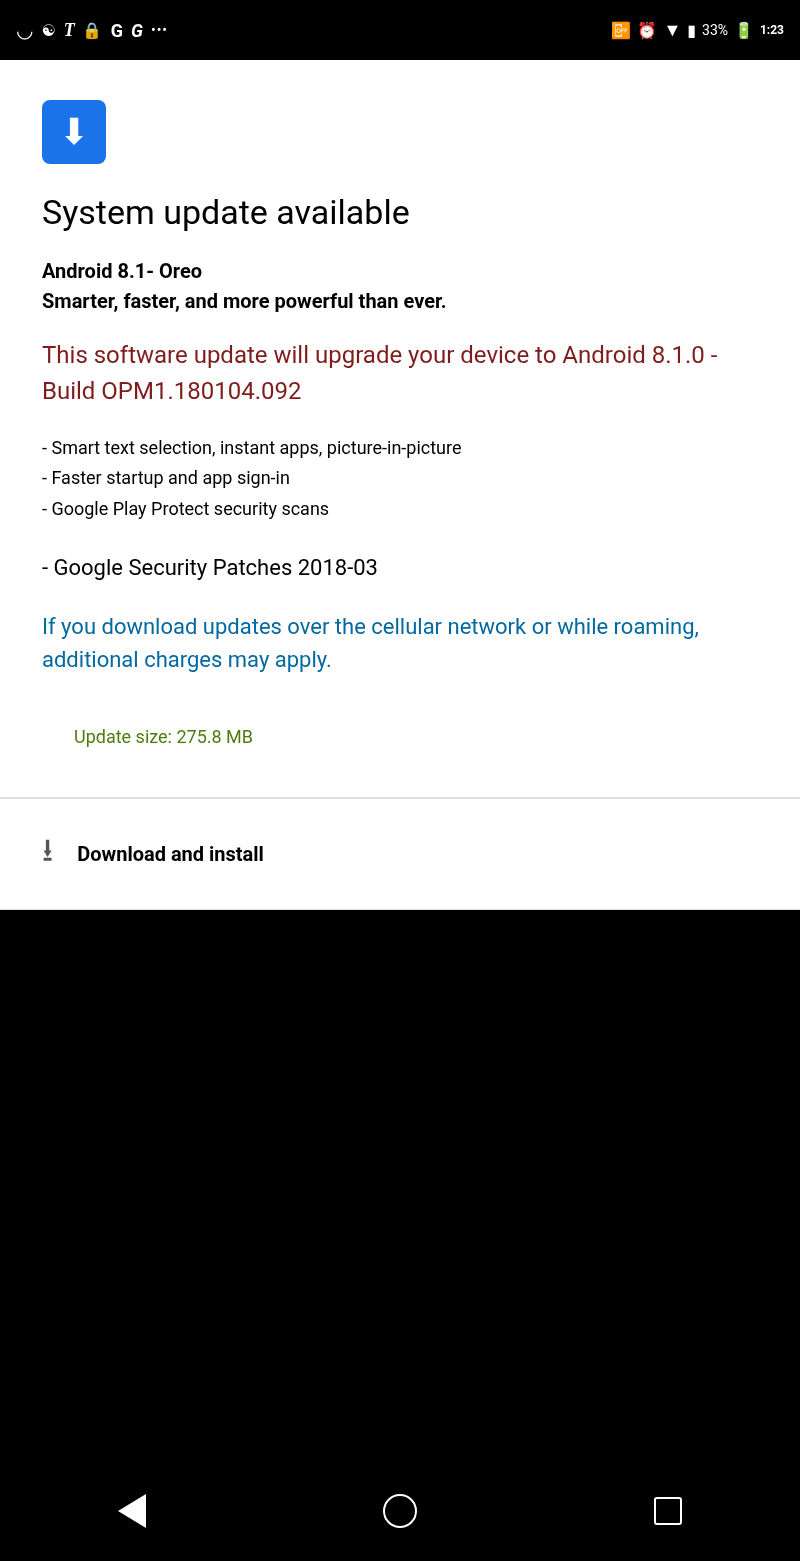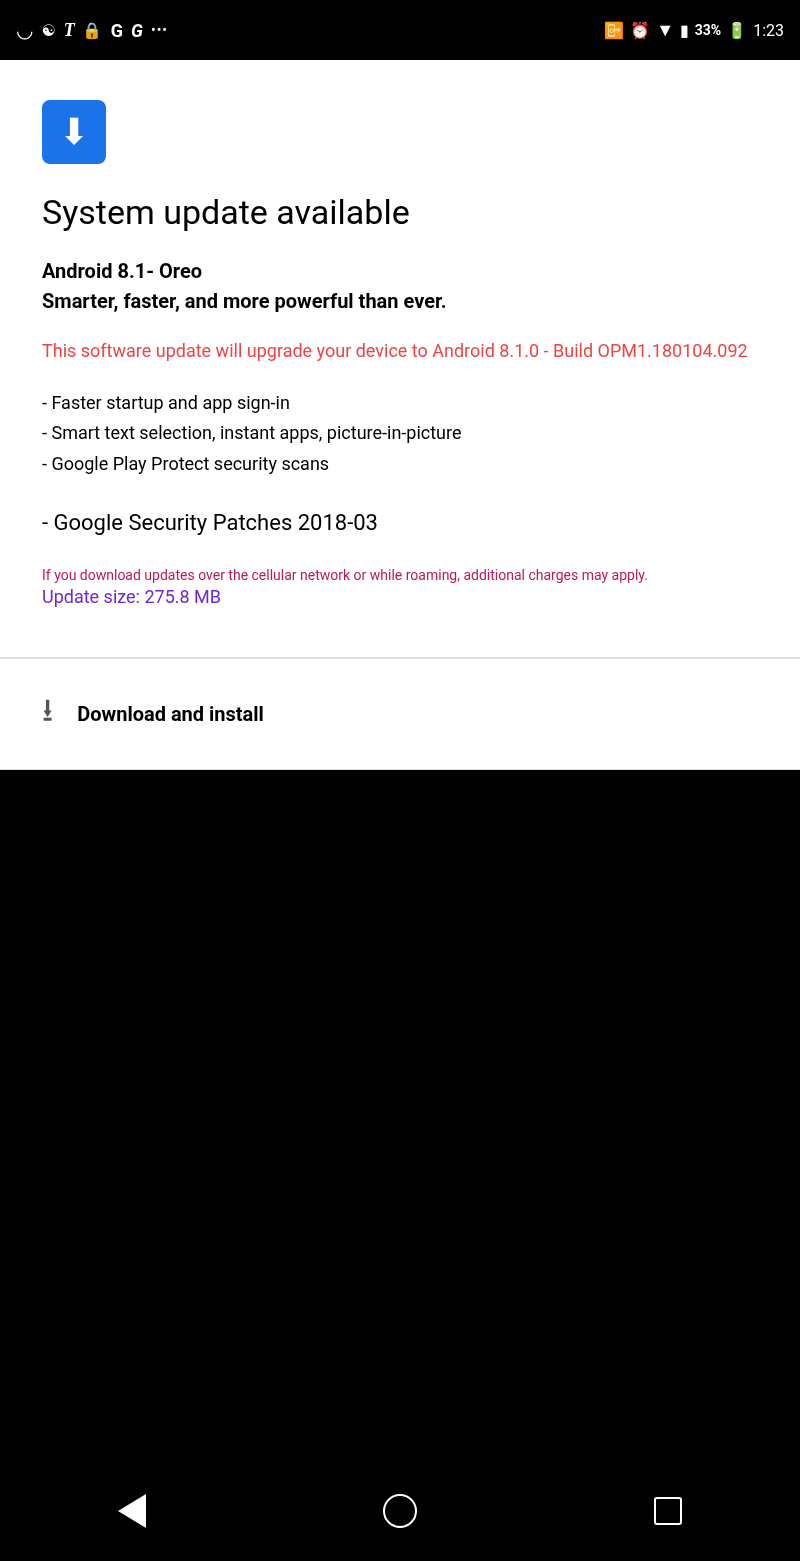"33%" .status-battery { font-weight: bold -> none }
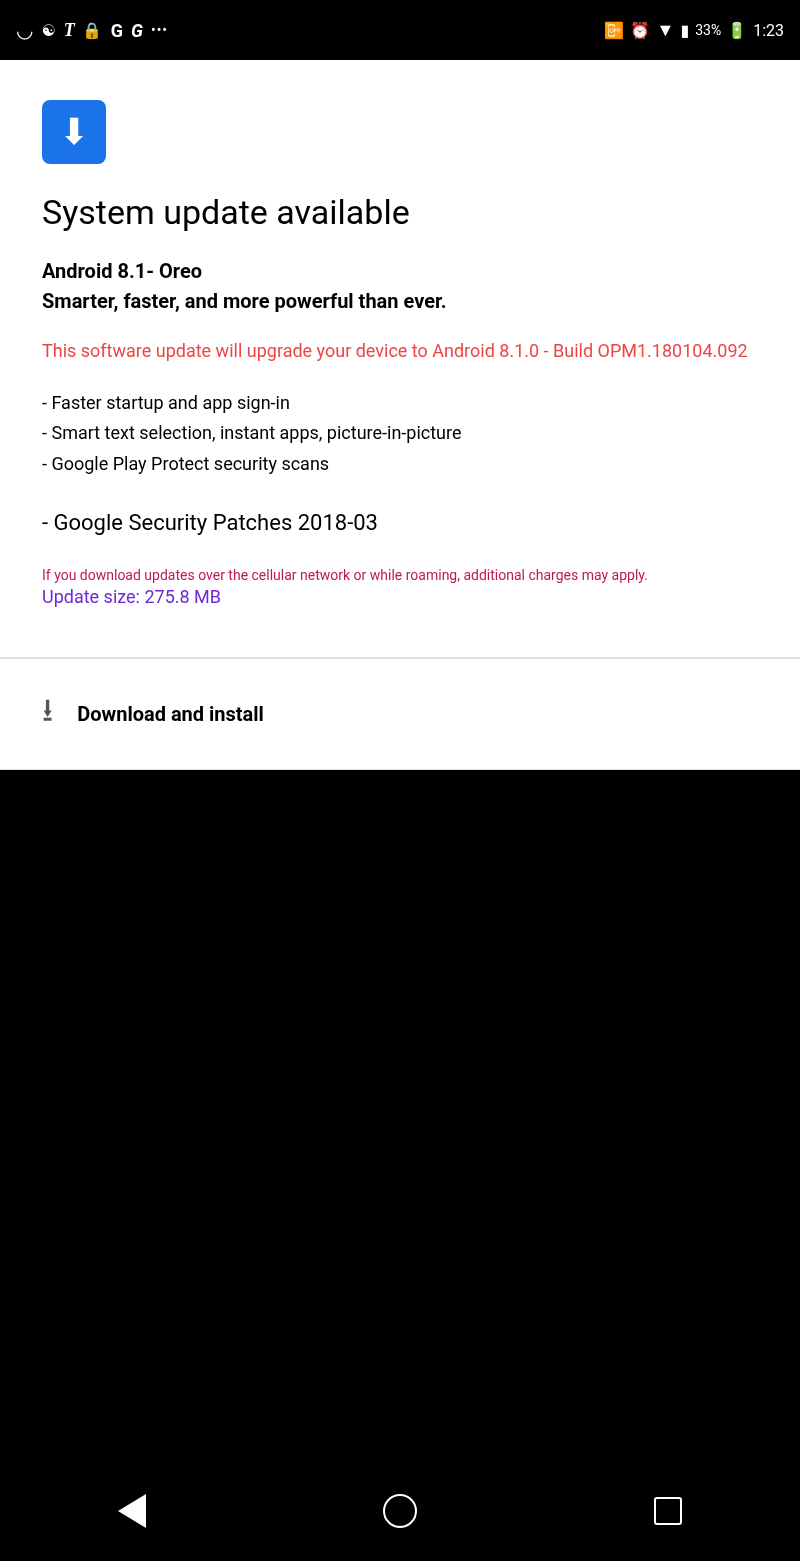"1:23" .status-time { font-size: 16px -> 12px; font-weight: 400 -> 700 }
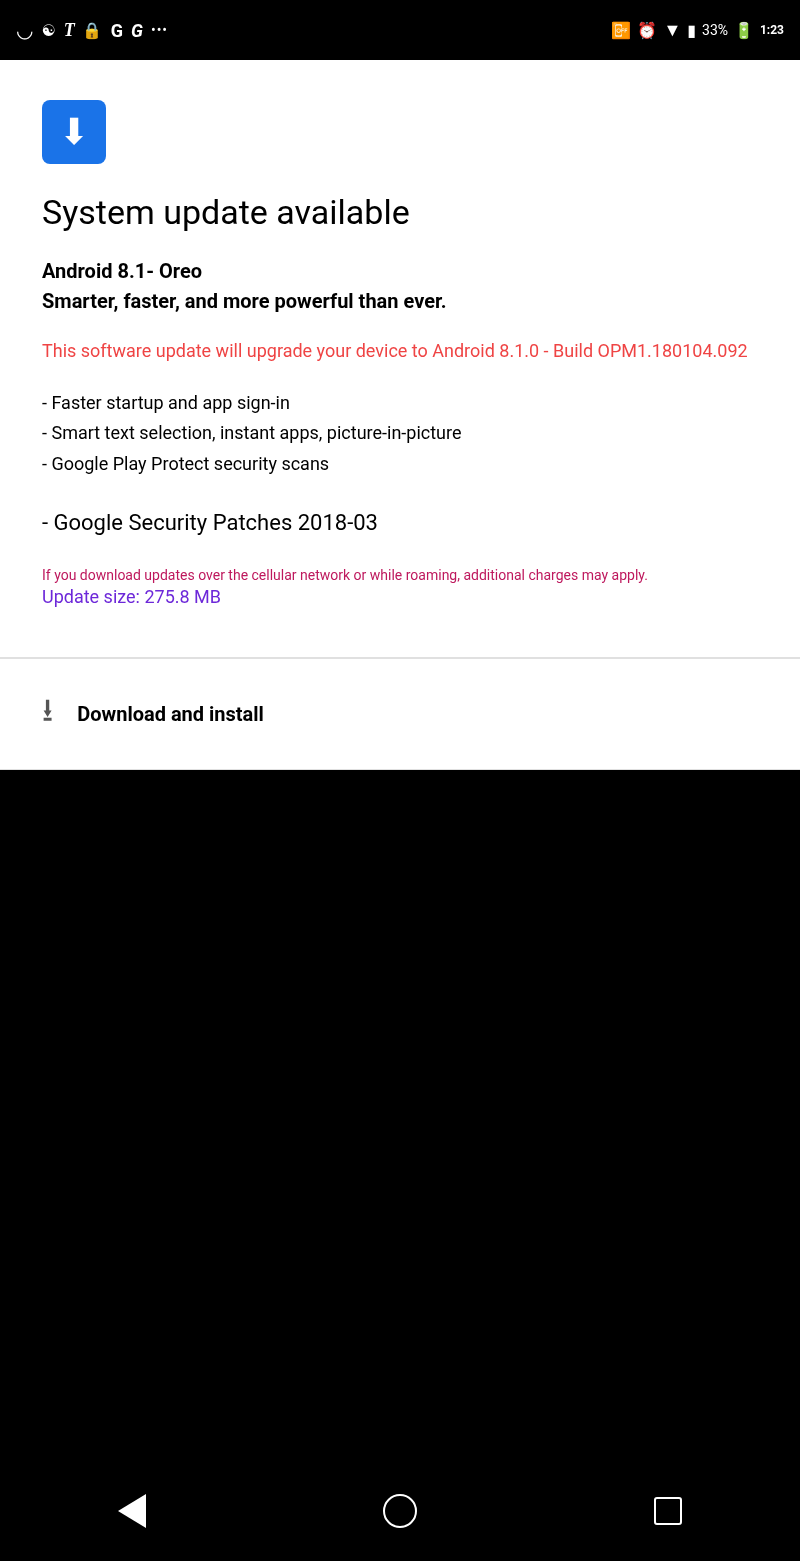"This software update will upgrade" .body-text { color: #ef4444 -> #7f1d1d; font-size: 18px -> 24px }
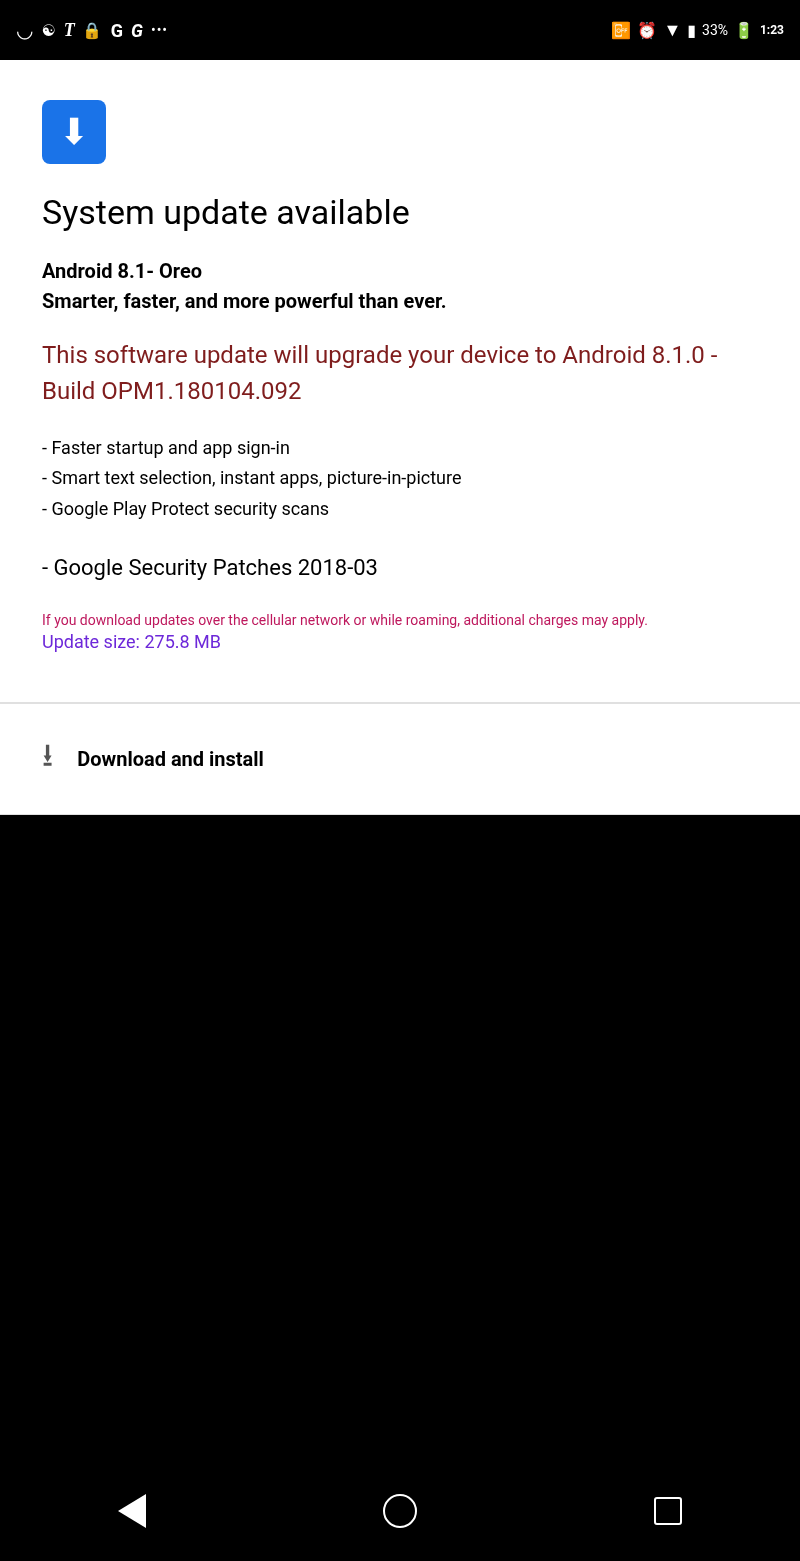"- Faster startup and app" div { order: before "- Smart text selection, instant" -> after "- Smart text selection, instant" }
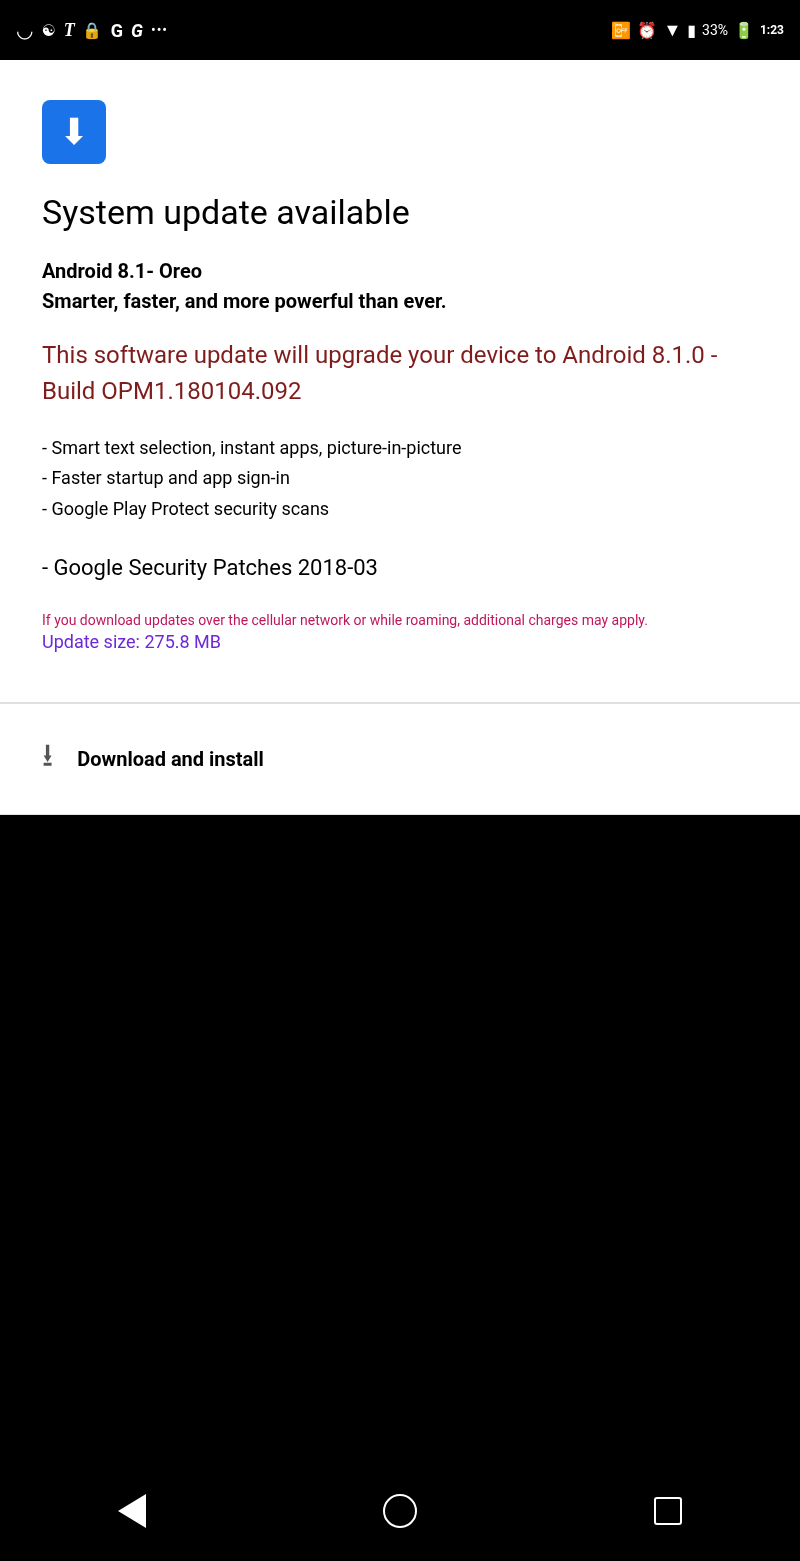"If you download updates over" .warning-text { color: #be185d -> #0369a1; font-size: 14px -> 22px; margin-bottom: none -> 50px }
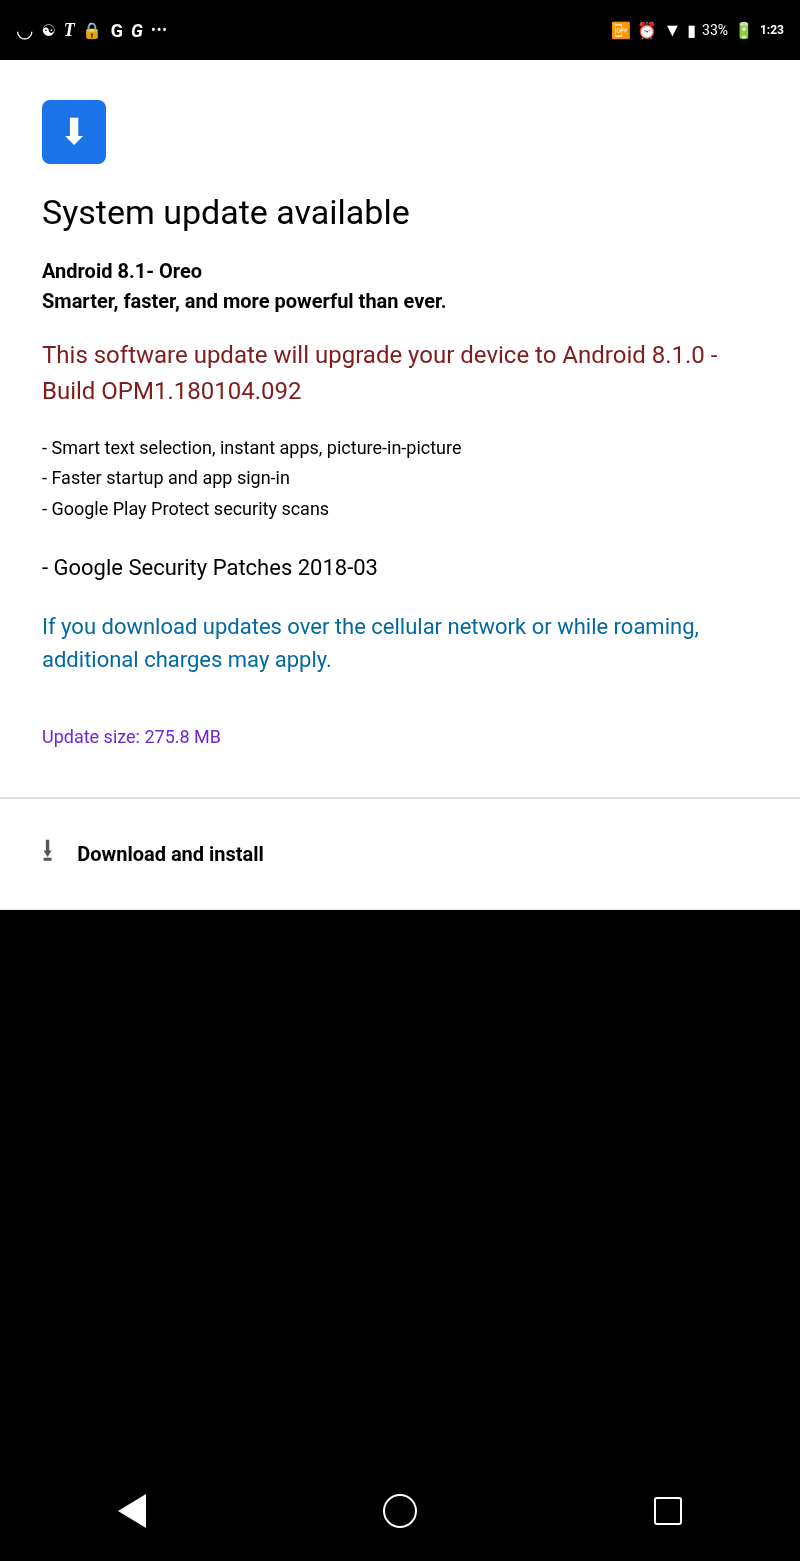"Update size: 275.8 MB" .update-size { color: #6d28d9 -> #4d7c0f; margin-left: none -> 32px }
